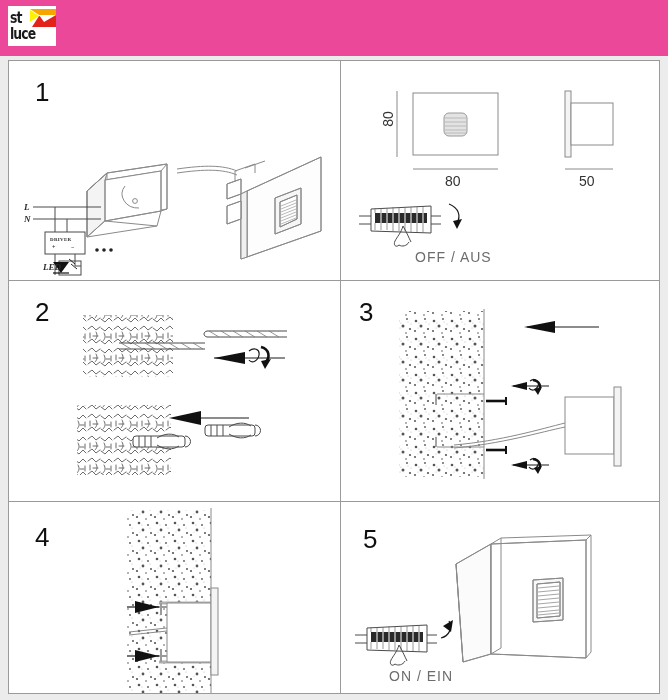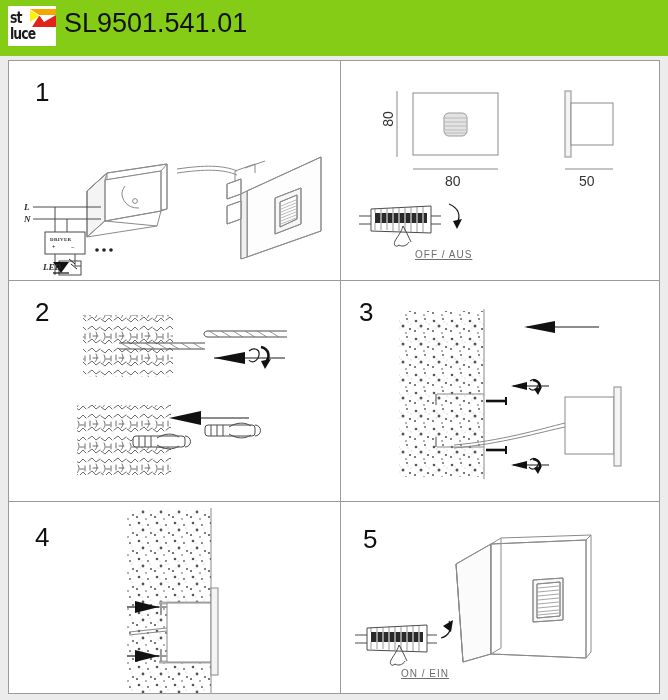"st" #header { background: #84cc16 -> #ec4899 }
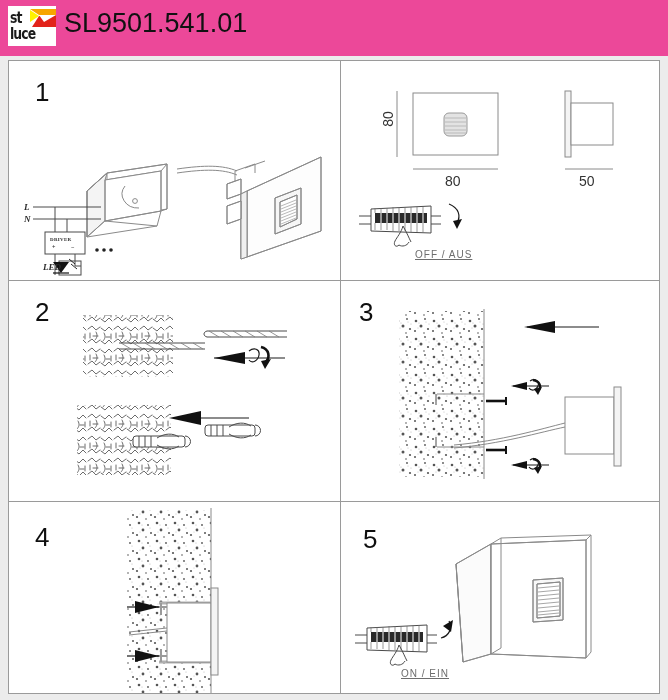"SL9501.541.01" div { html: <div>SL9501.541.01</div> -> none }
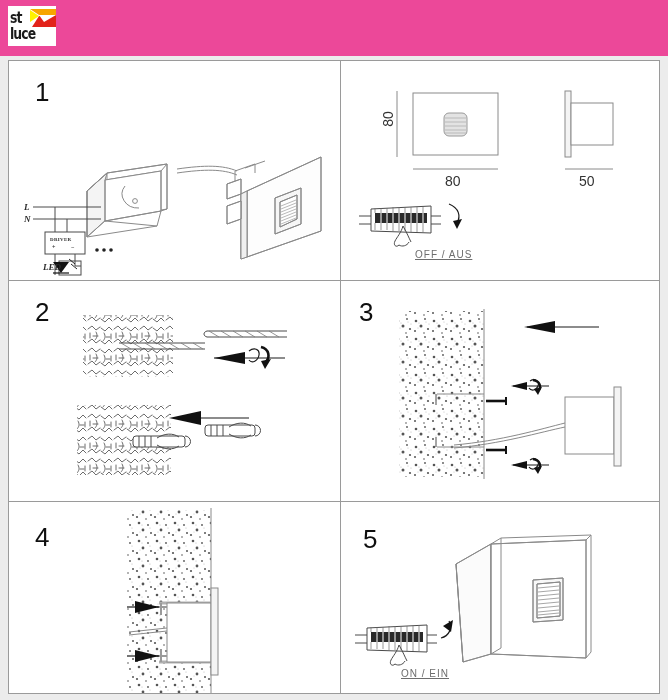"OFF / AUS" .lbl { font-size: 10px -> 14px; text-decoration: underline -> none }
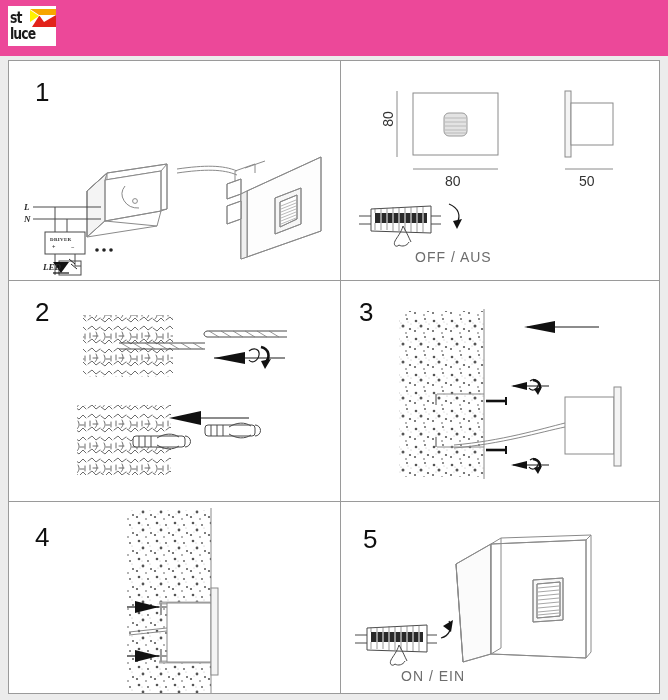"ON / EIN" div.lbl { left: 60px -> 48px }
